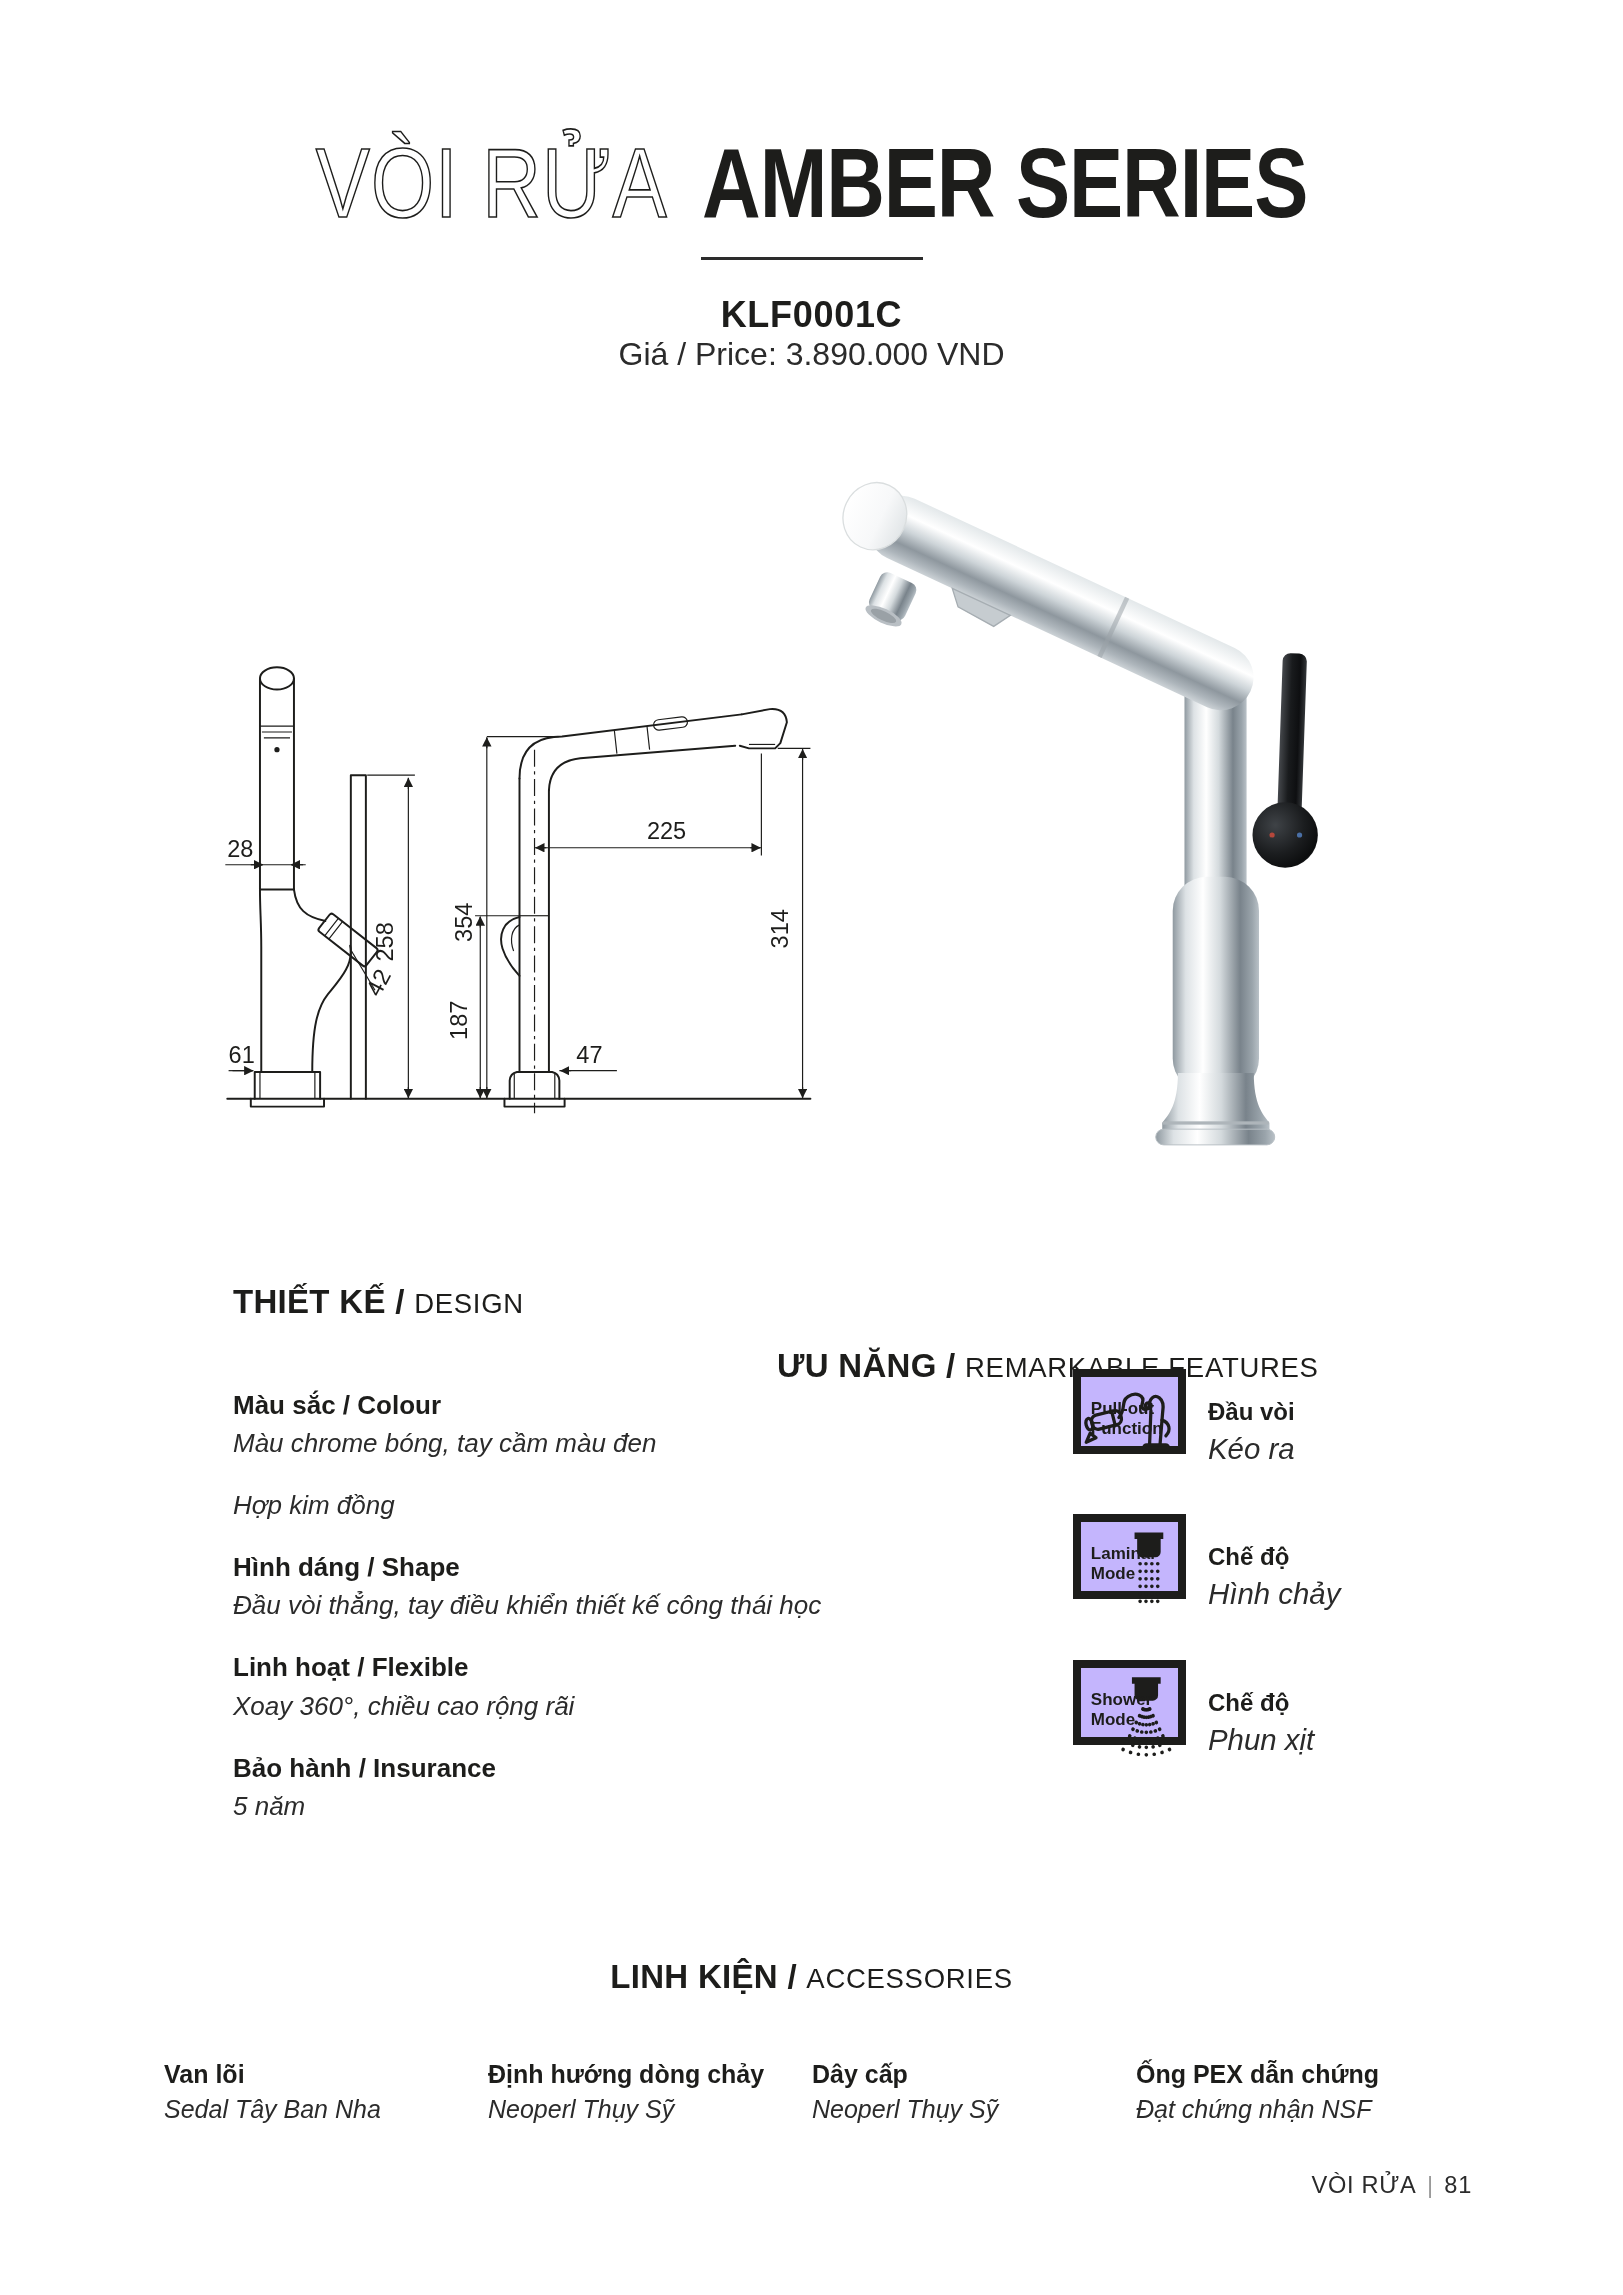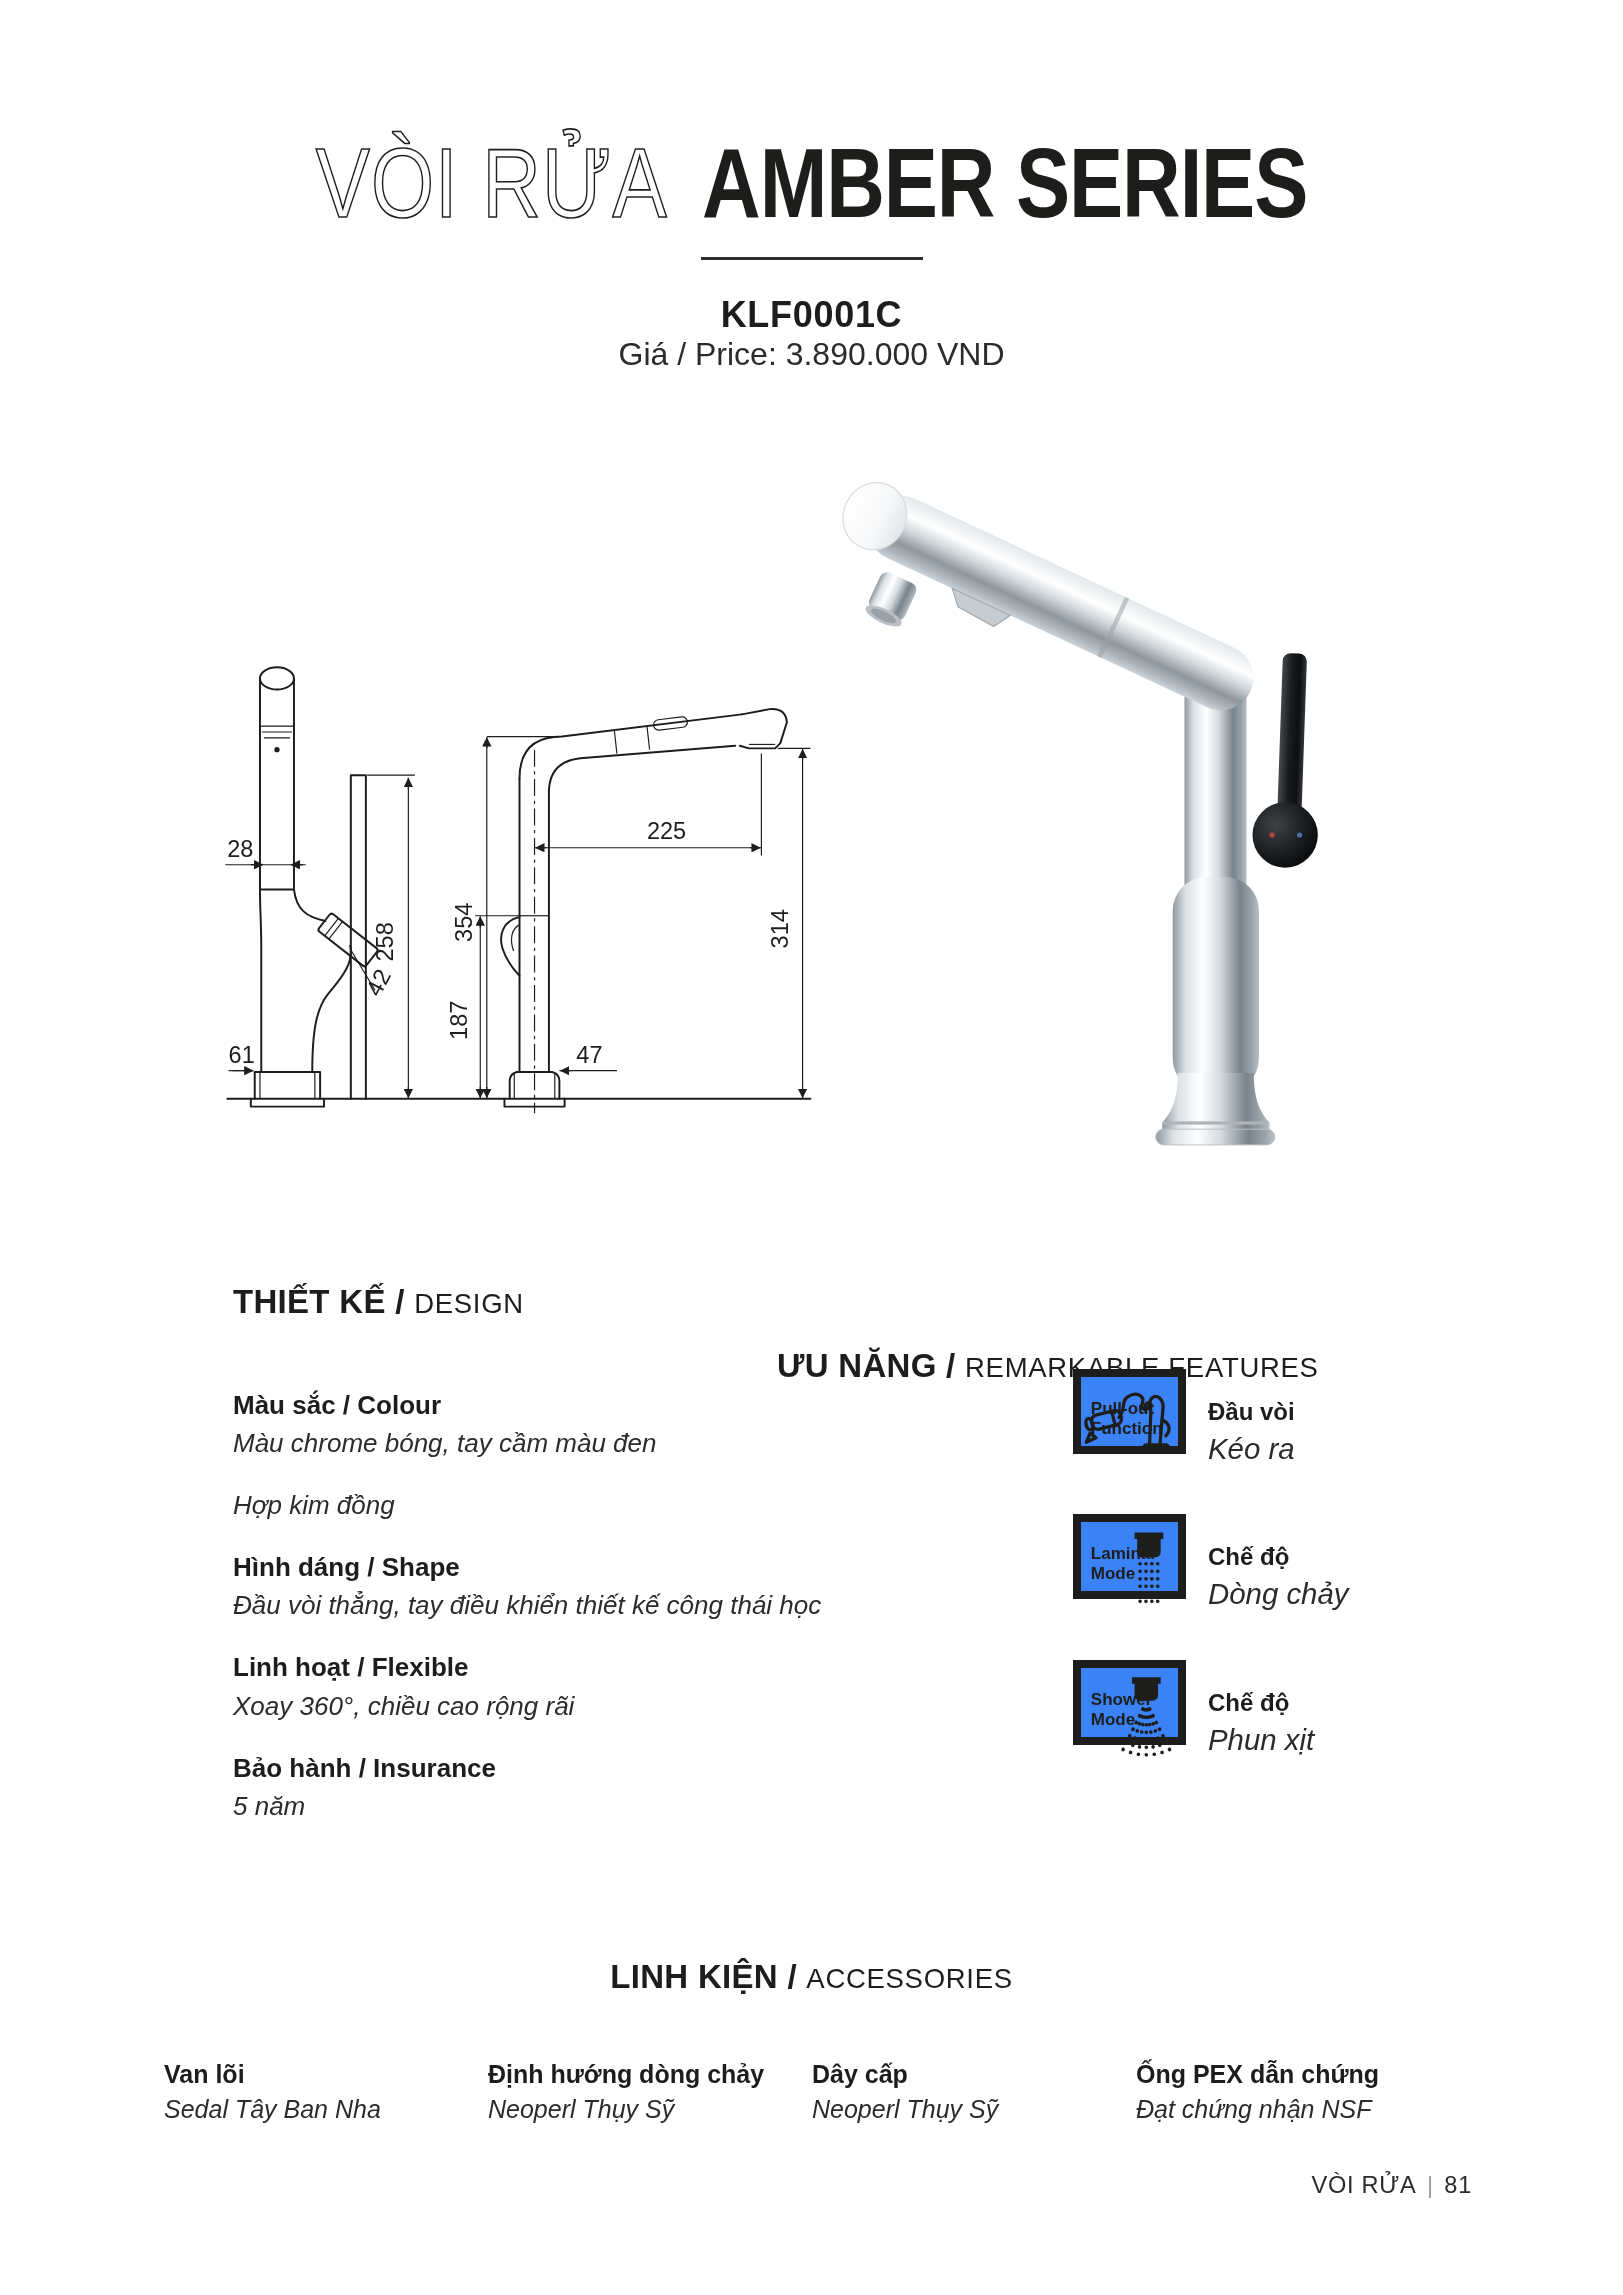"Pull-out Function" .fbox { background: #3b82f6 -> #c4b5fd }
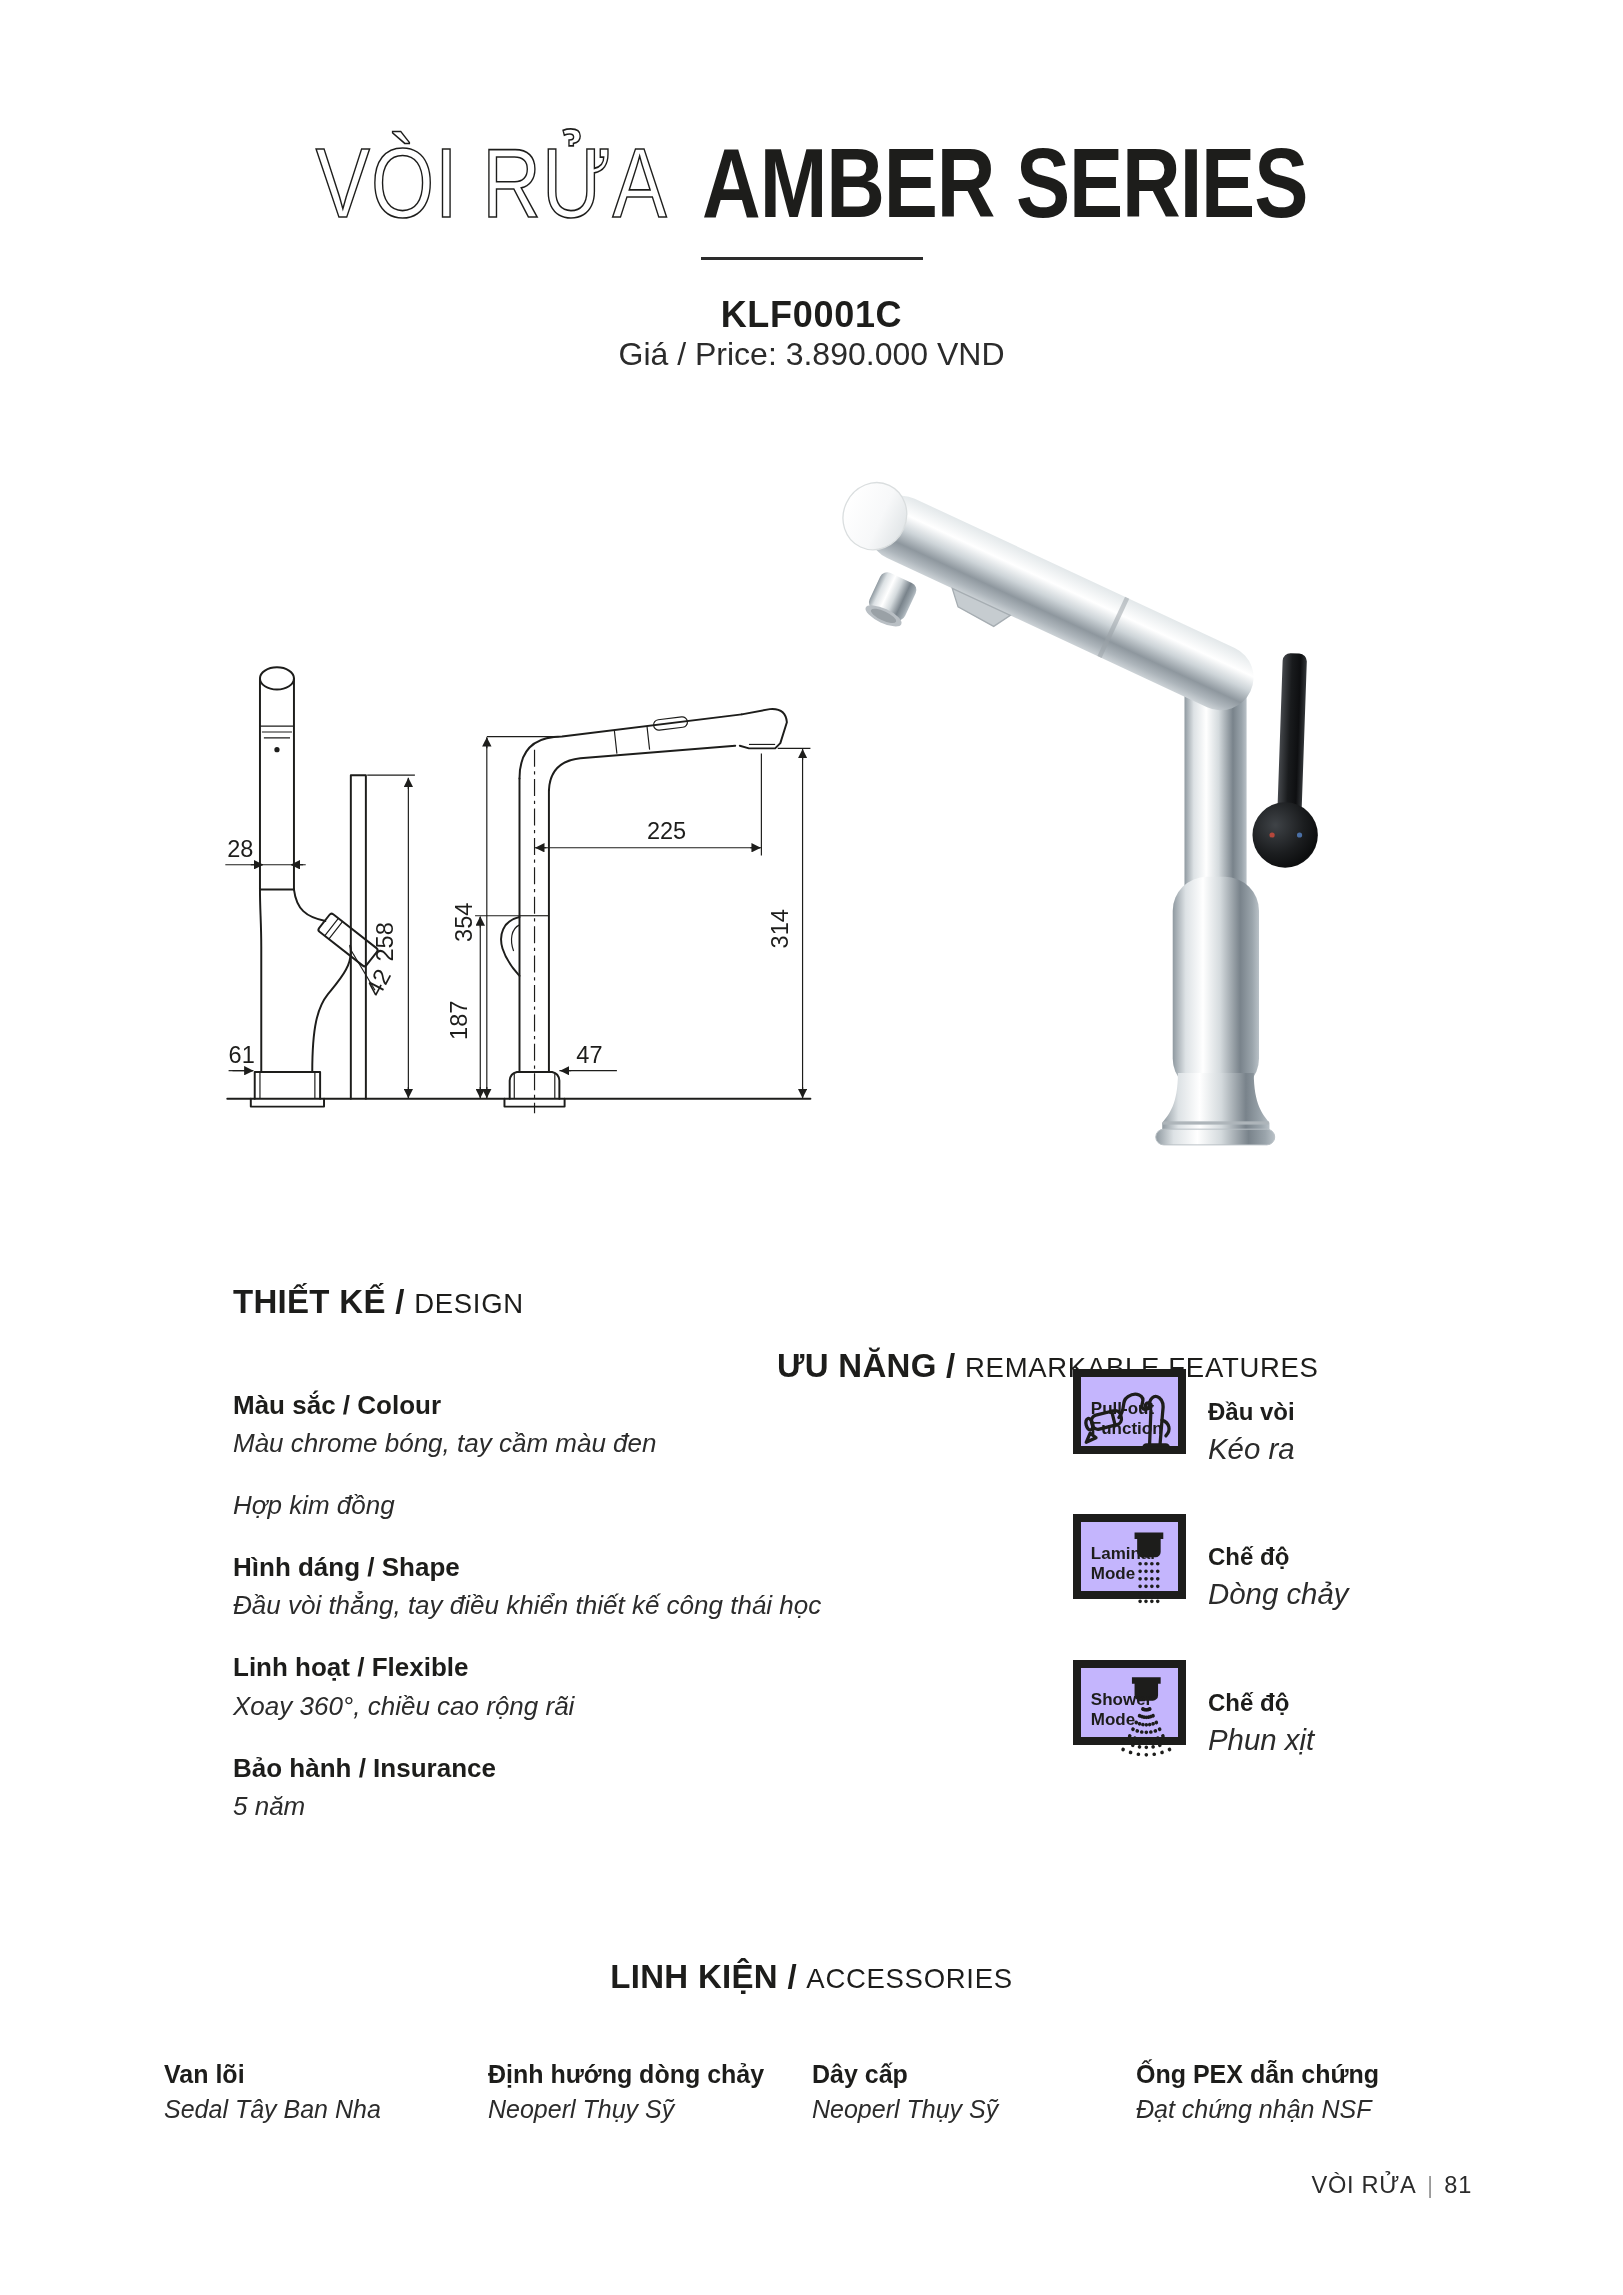"Dòng chảy" div.fsub { text: Dòng -> Hình }
